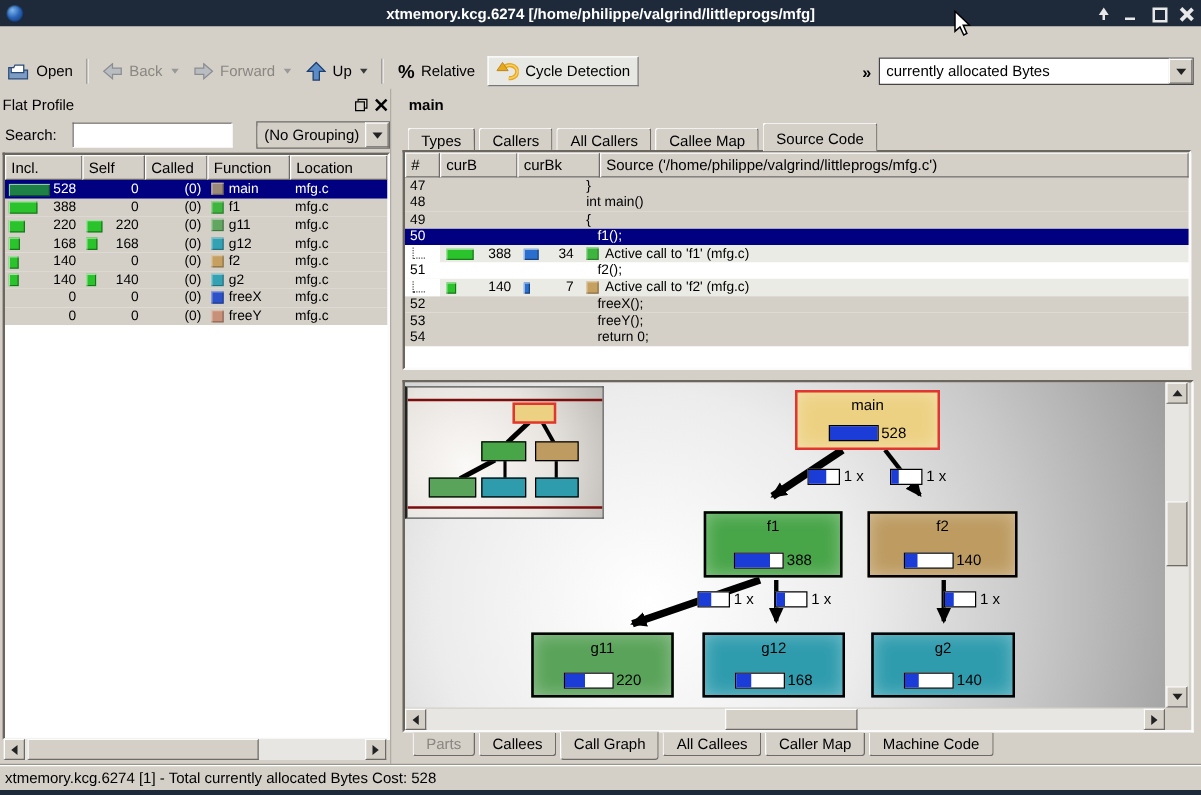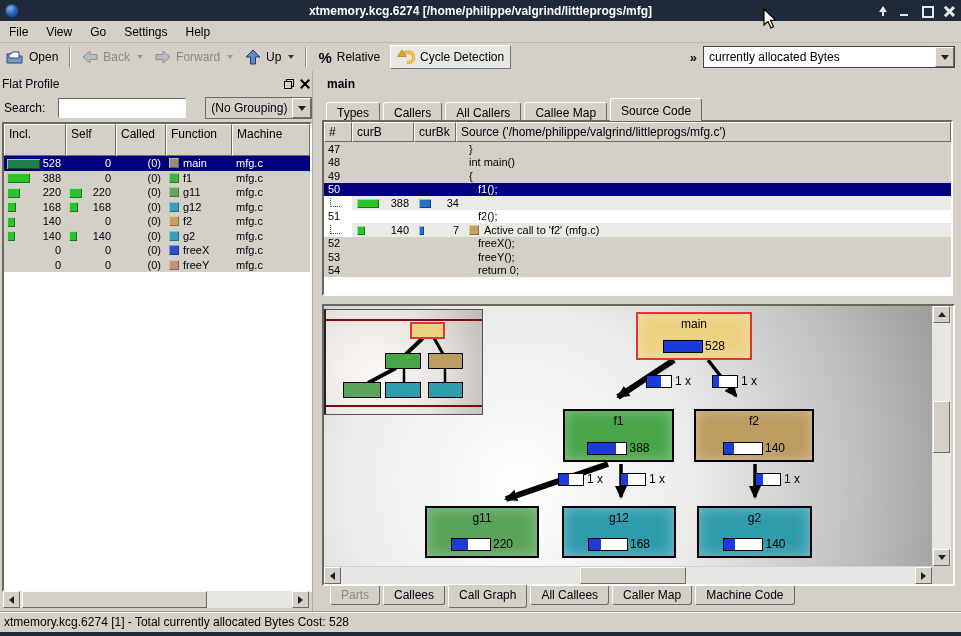"File" div { html: <div> <span>File</span> <span>View</span> <span>Go</span> <span>Settings</span> <span>Help</span> </div> -> none }
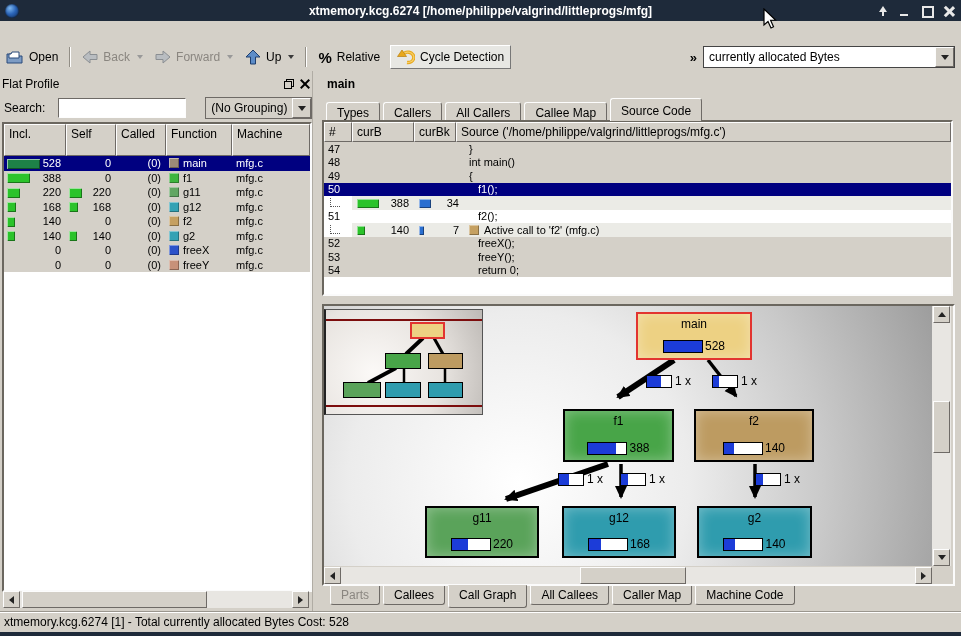"Incl." .fphead { height: 32px -> 20px }
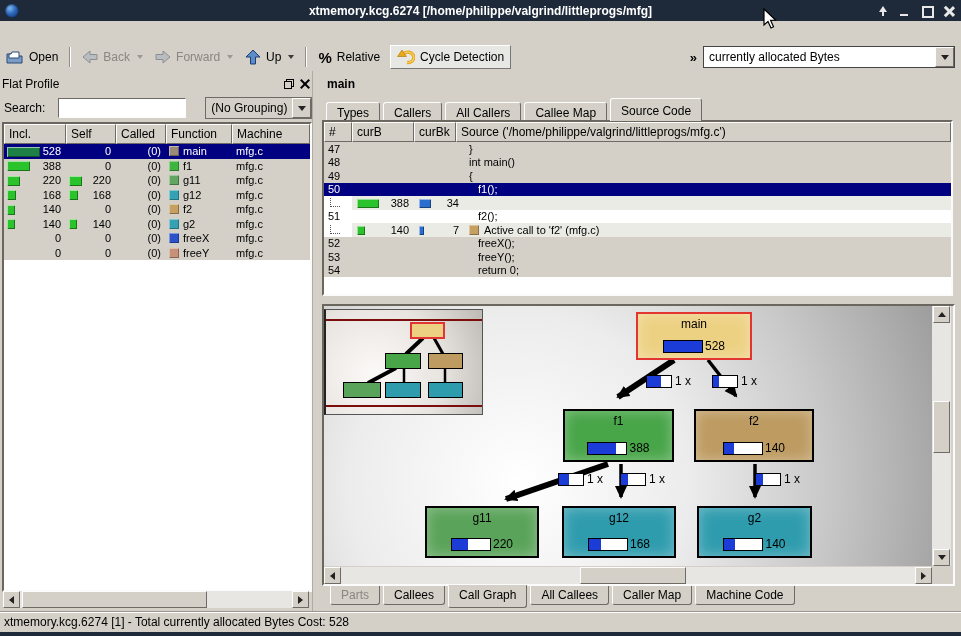"Machine" span.hcell { text: Machine -> Location }
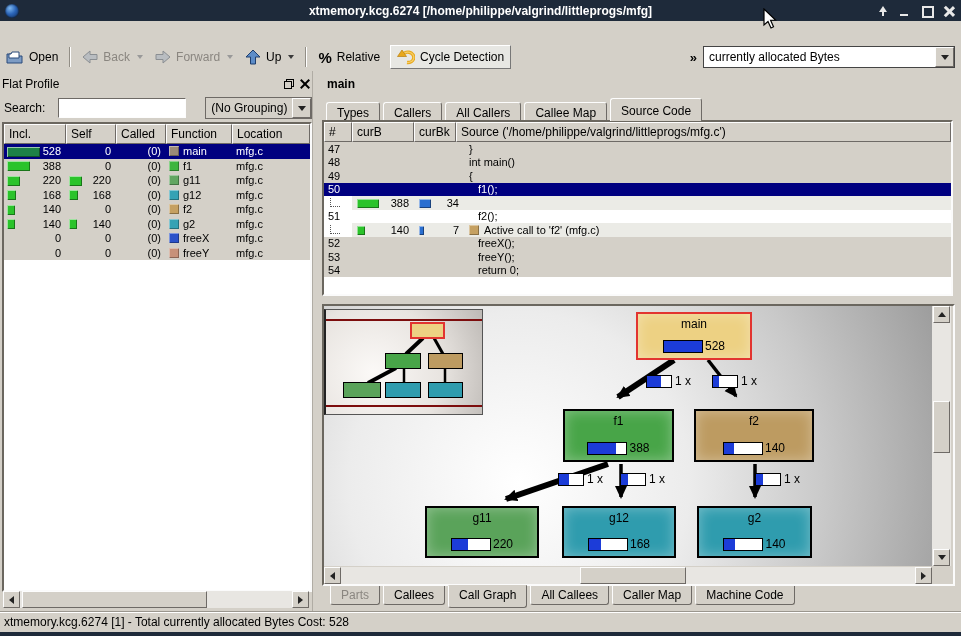"curBk" span.hcell { width: 42px -> 66px }
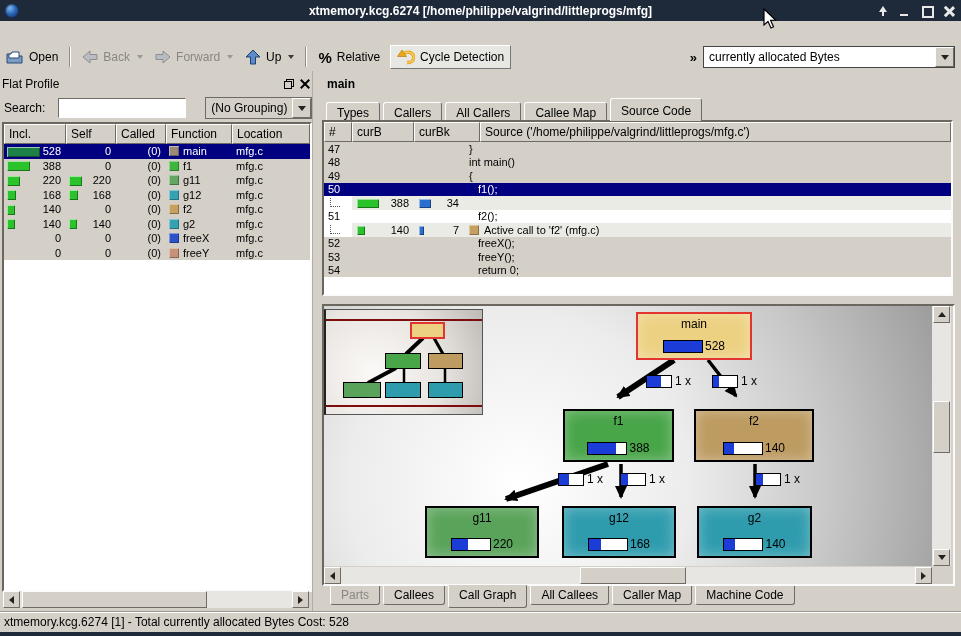"Active call to 'f1' (mfg.c)" span.s-src { html: none -> <span> <span></span> <span>Active call to 'f1' (mfg.c)</span> </span> }
